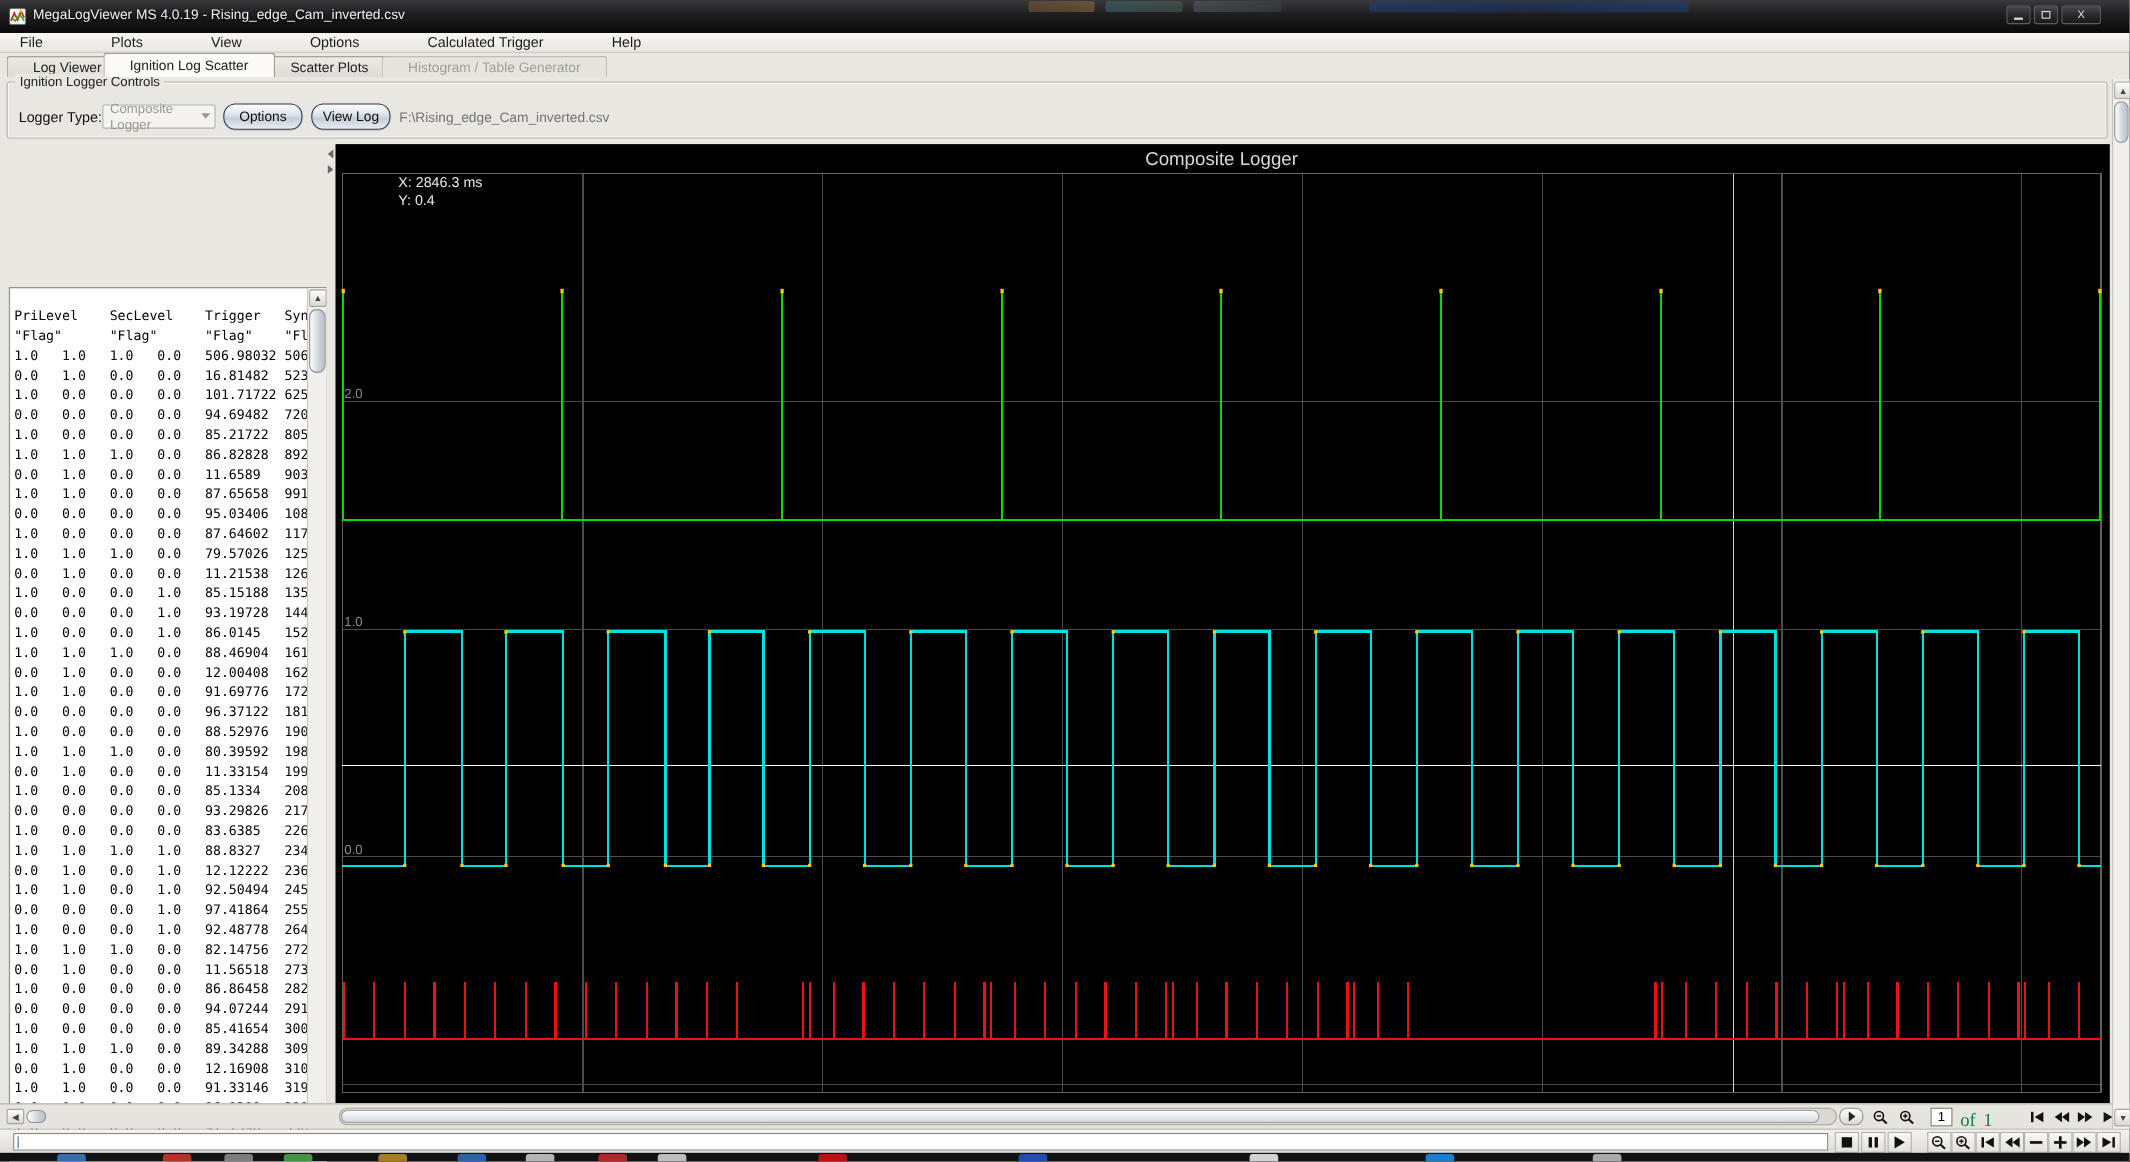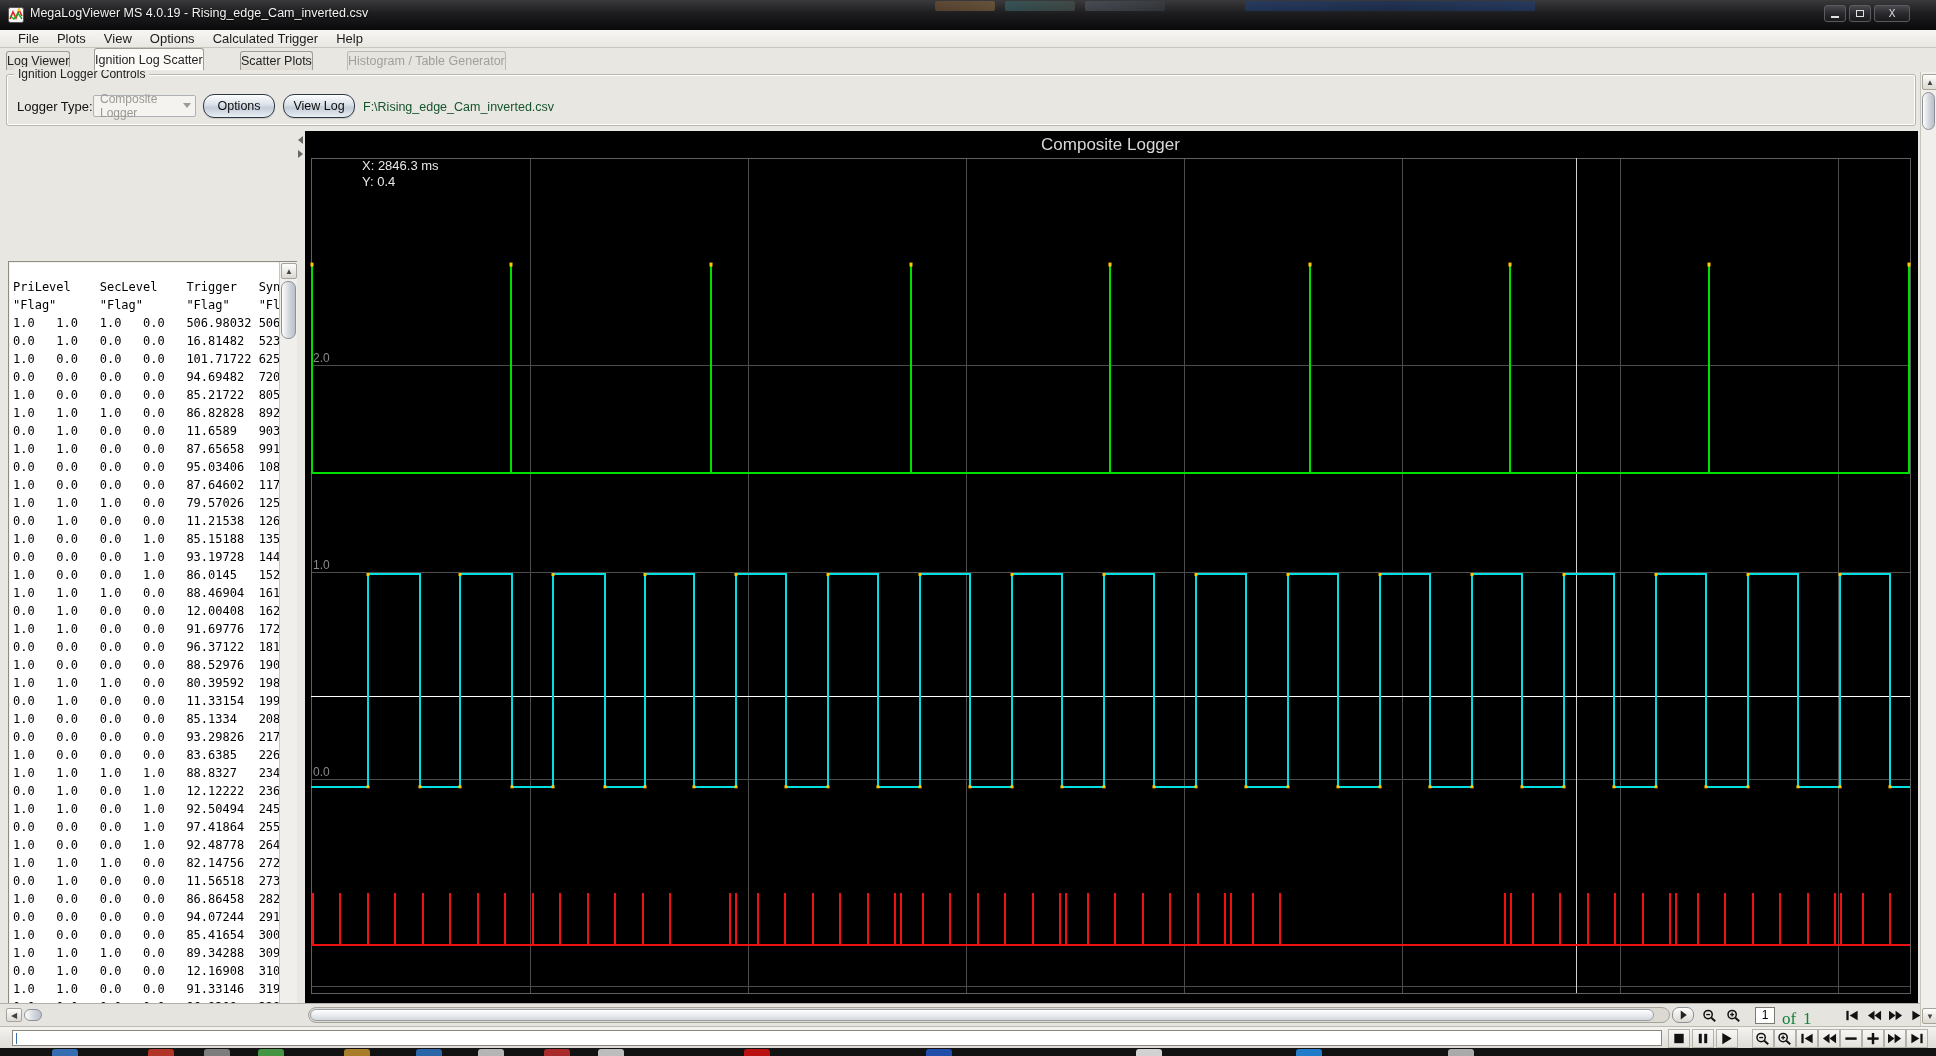"File" #menubar { gap: none -> 44px }
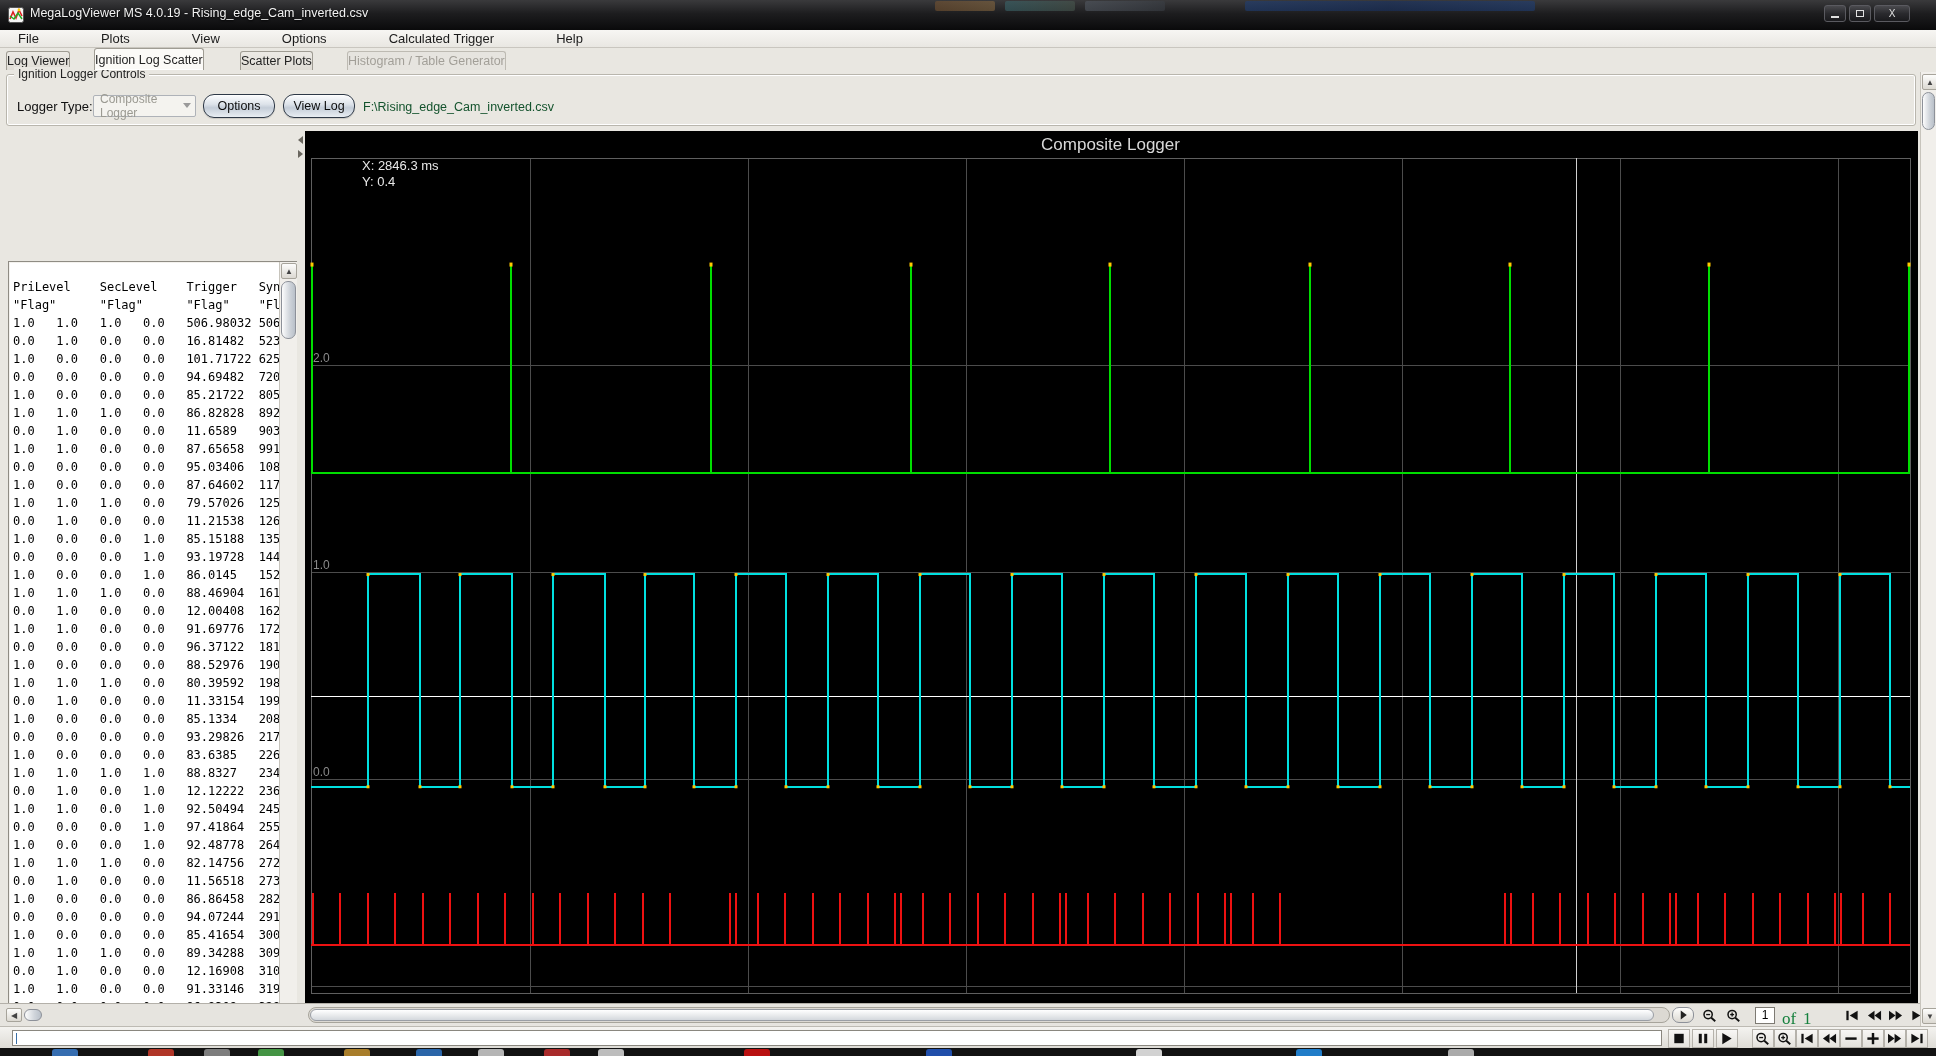"Log Viewer" .tab { padding: 0 0 -> 0 23px }
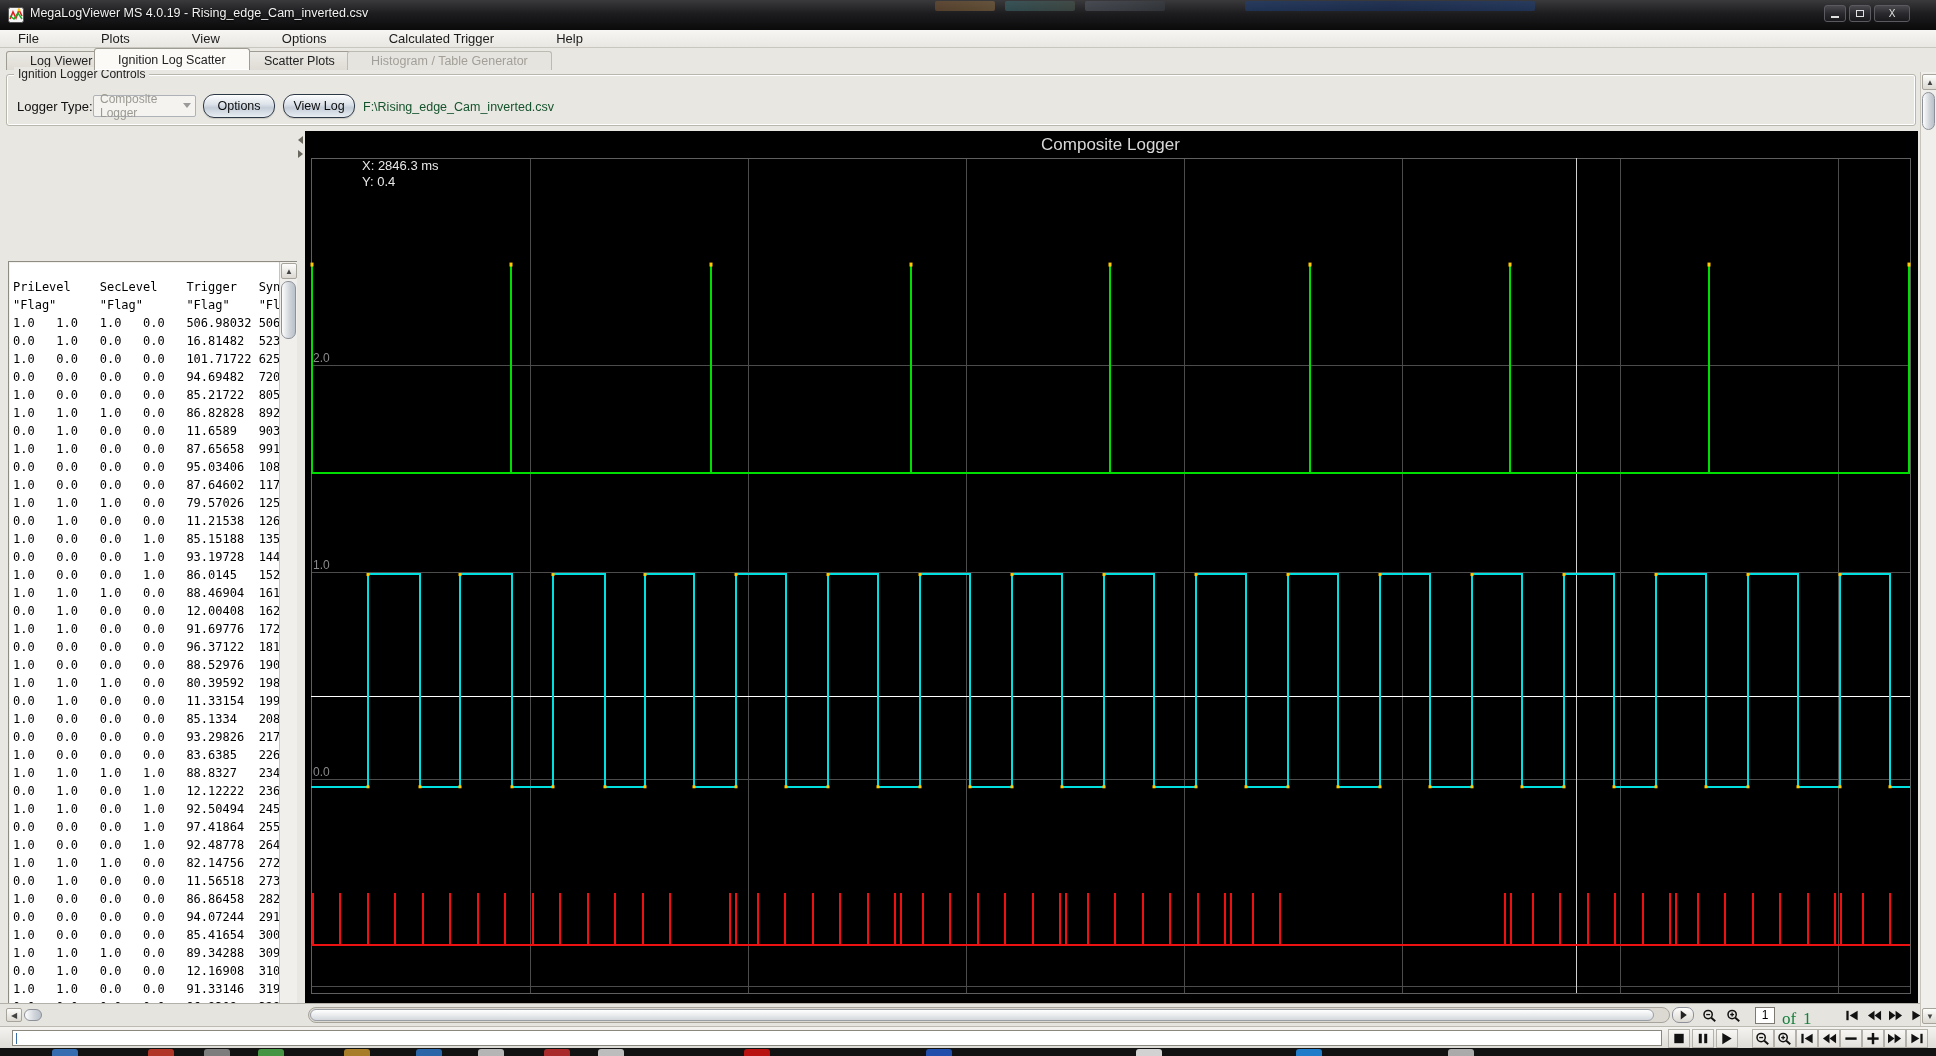"F:\Rising_edge_Cam_inverted.csv" #file-path { color: #14532d -> #737373 }
